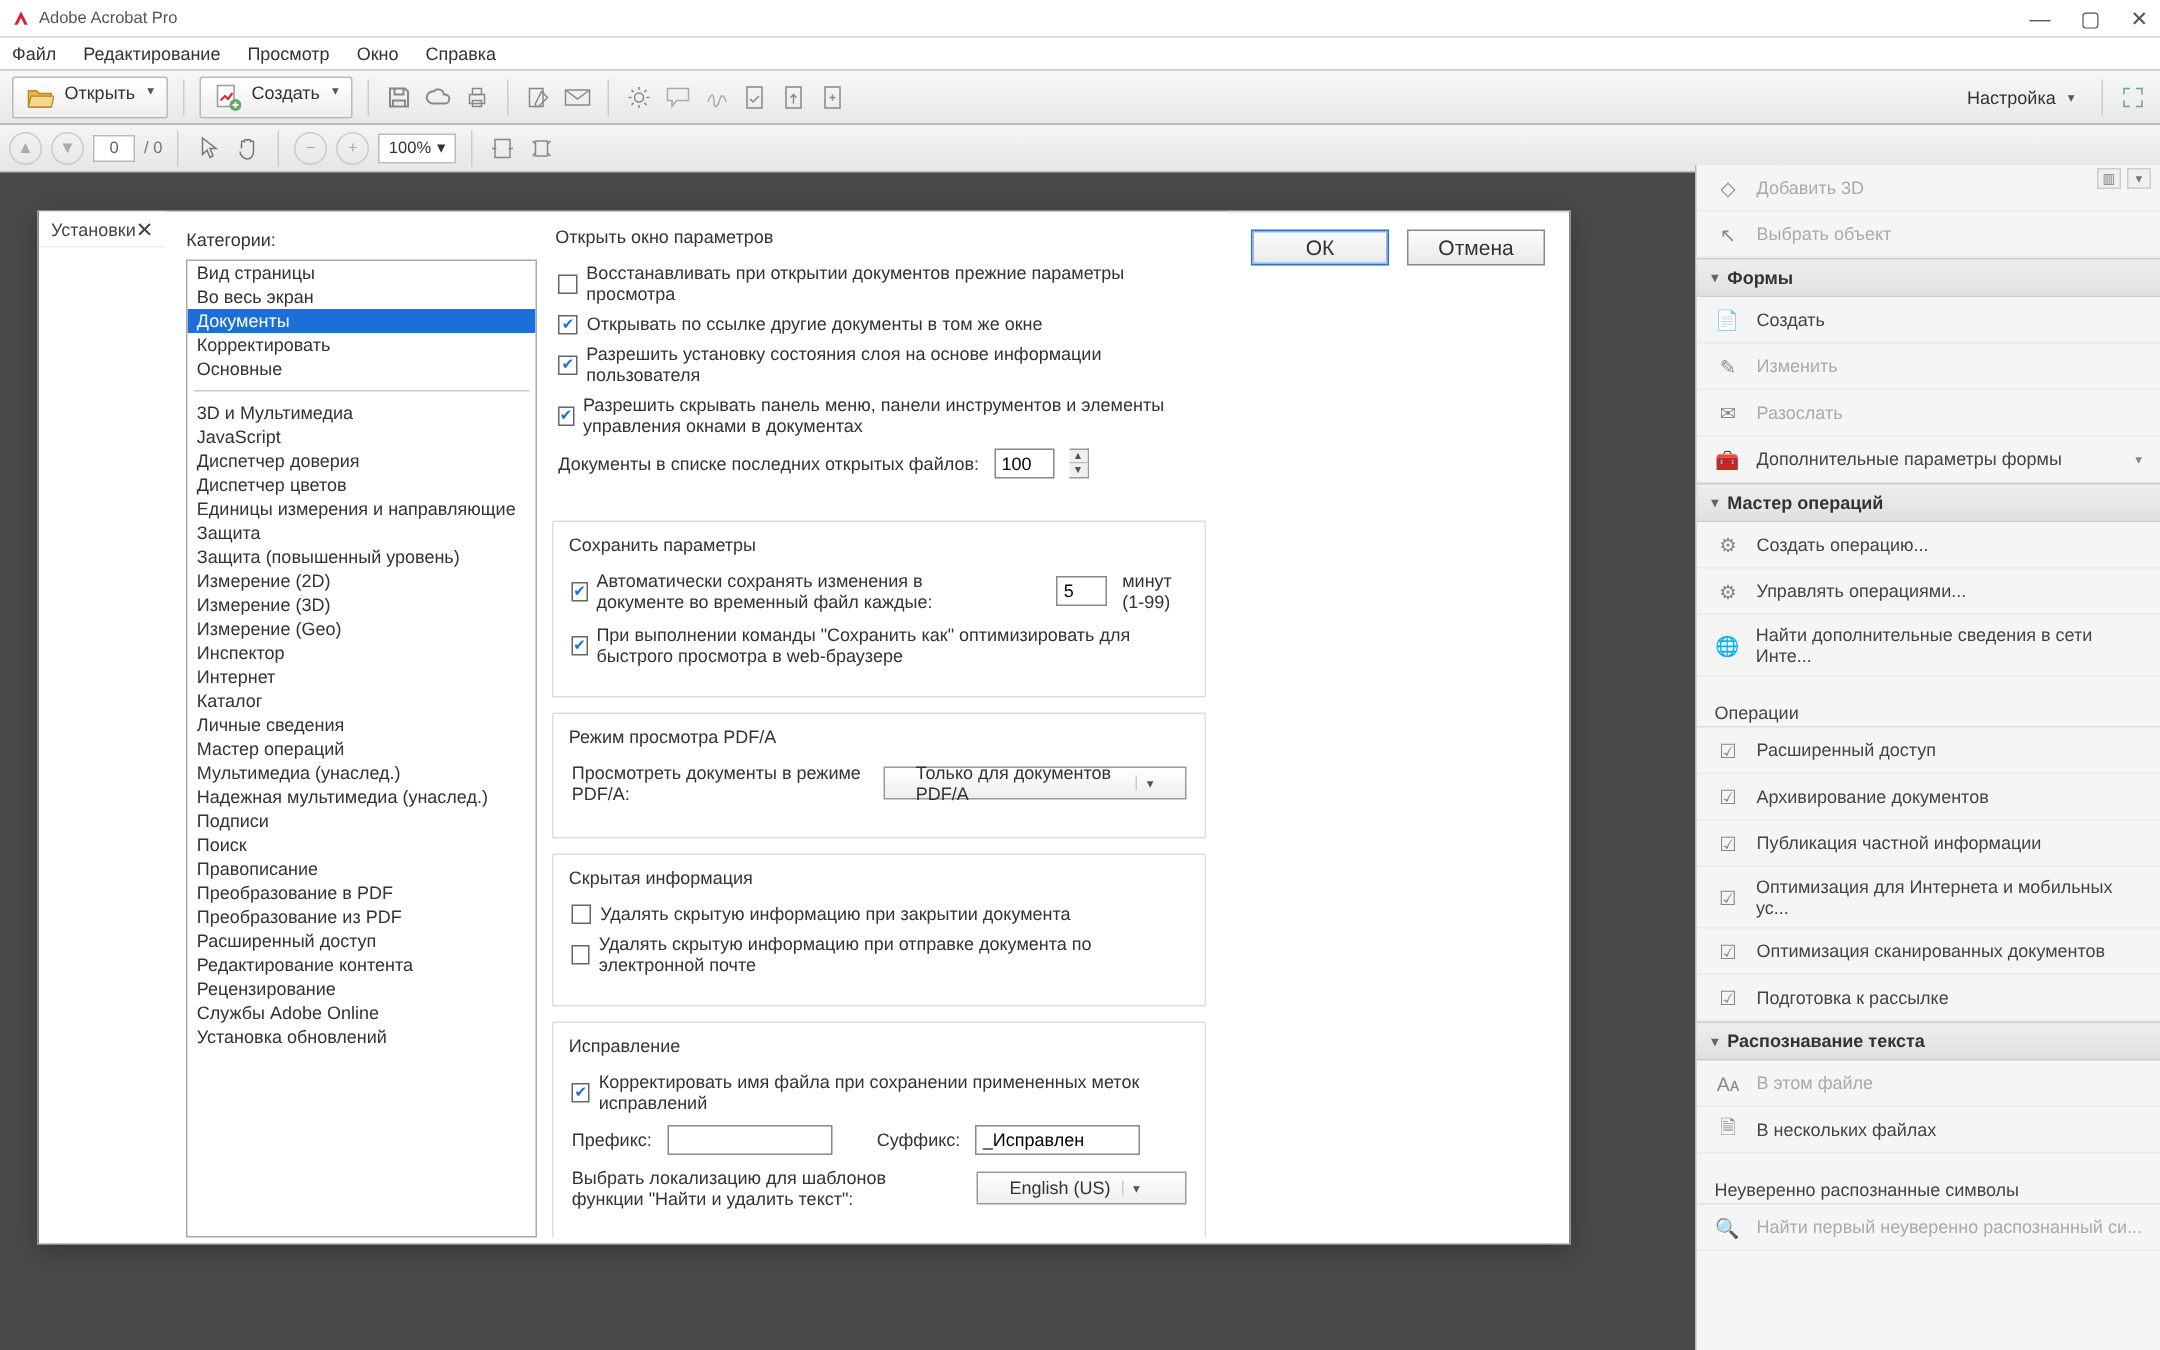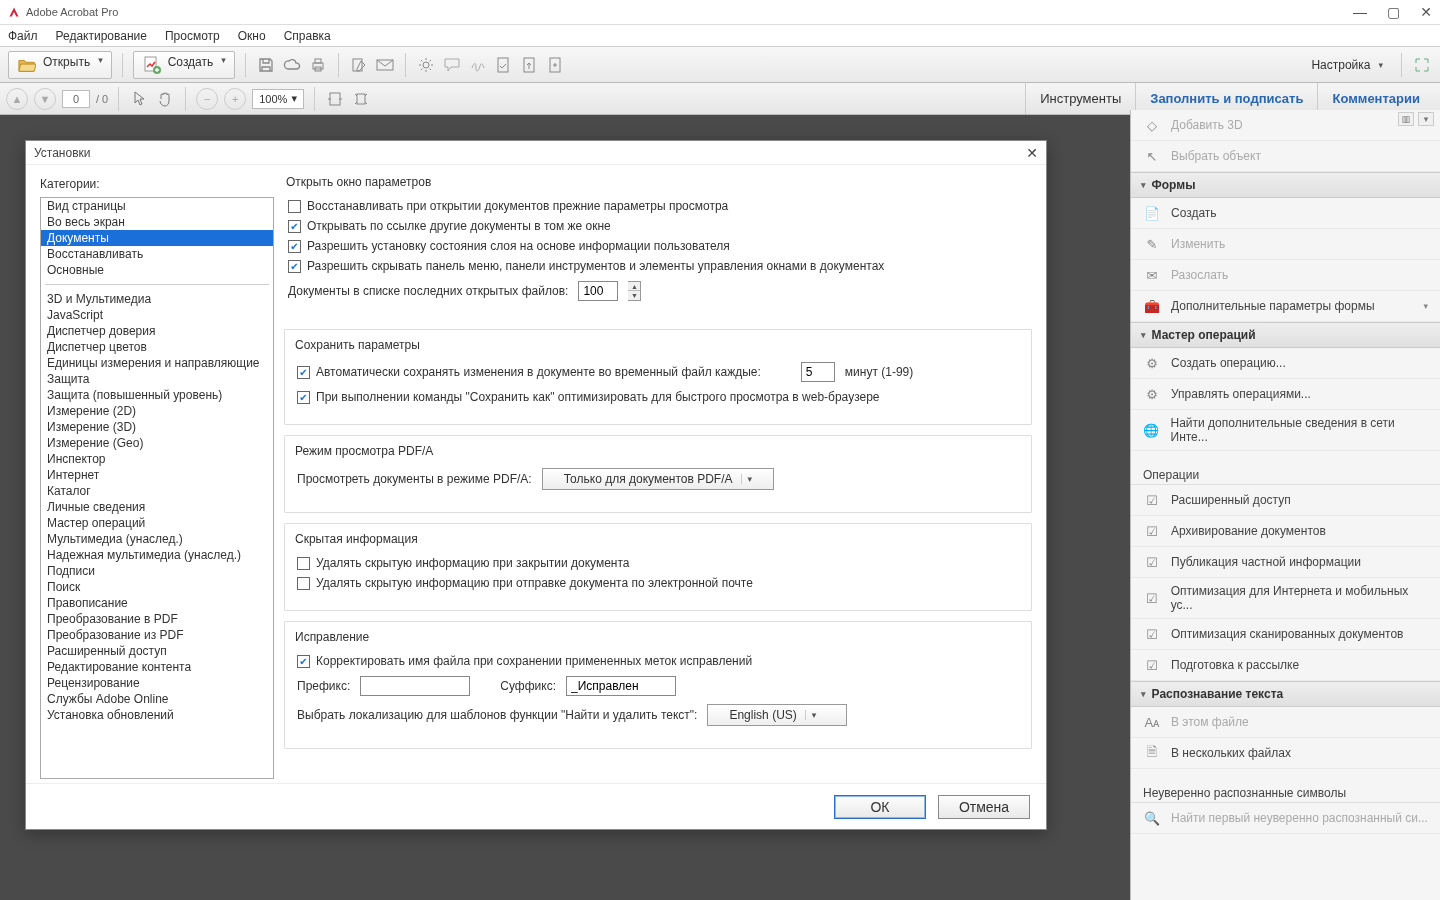"Инструменты" div.tabs { html: <div> <div> <span>Инструменты</span> </div> <div> <span>Заполнить и подписать</span> </div> <div> <span>Комментарии</span> </div> </div> -> none }
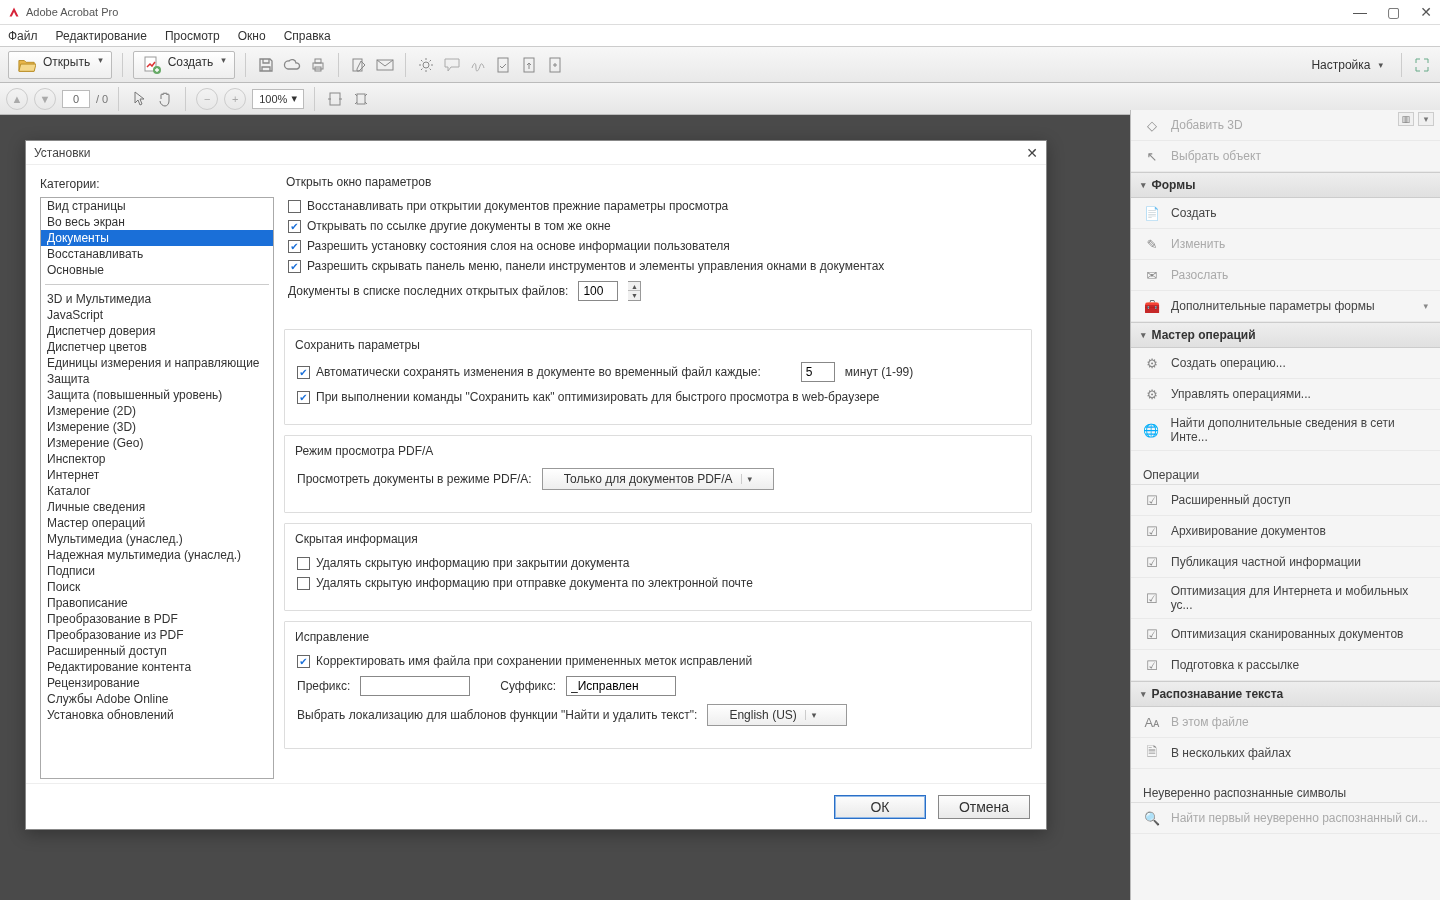"Установки" .overlay { flex-direction: column -> row }
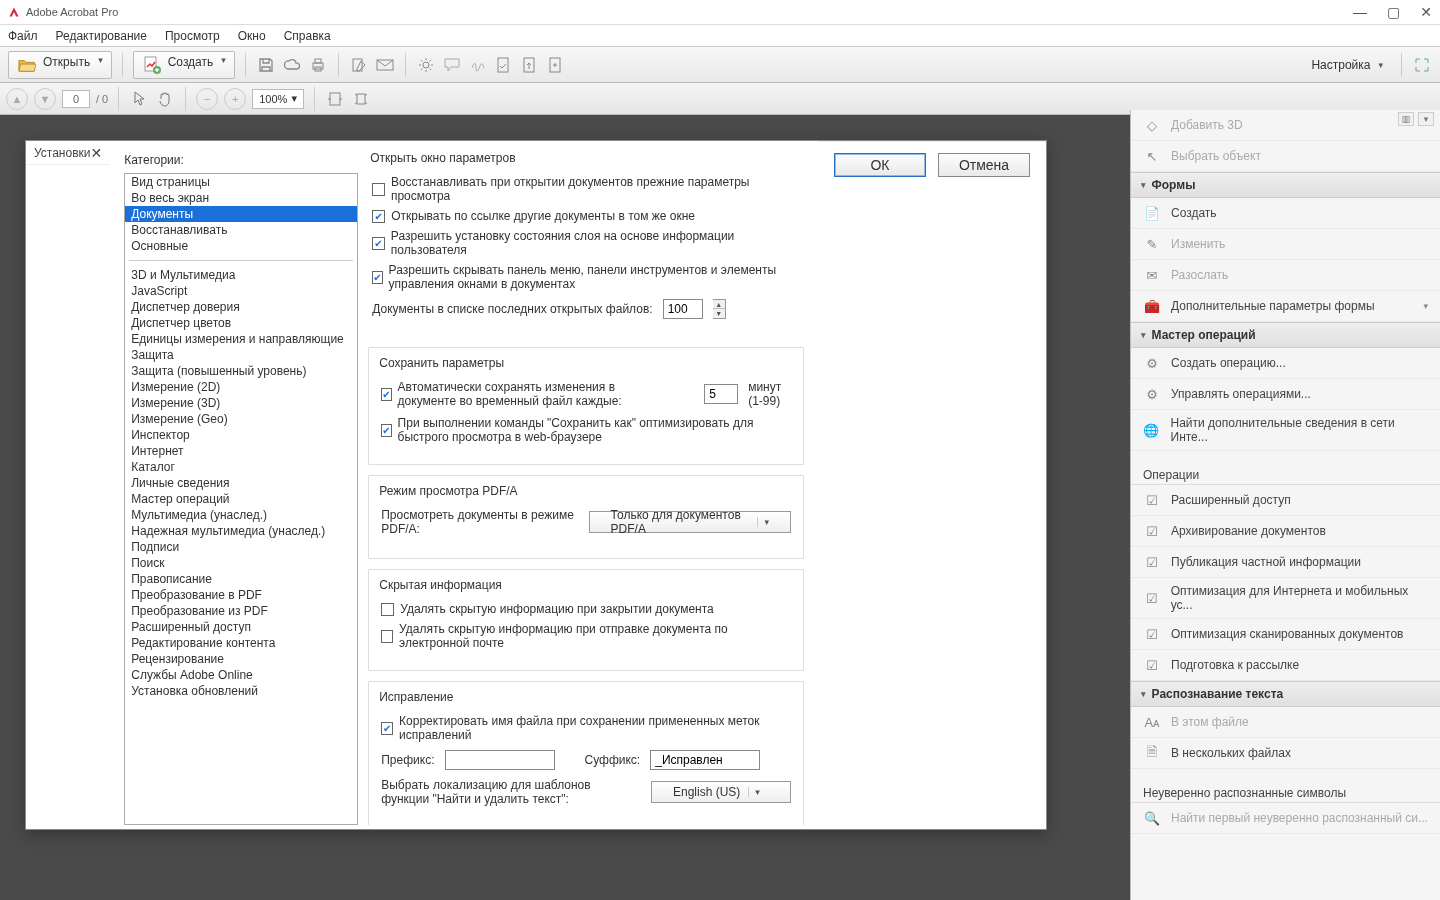"Восстанавливать" div.cat-item { text: Восстанавливать -> Корректировать }
